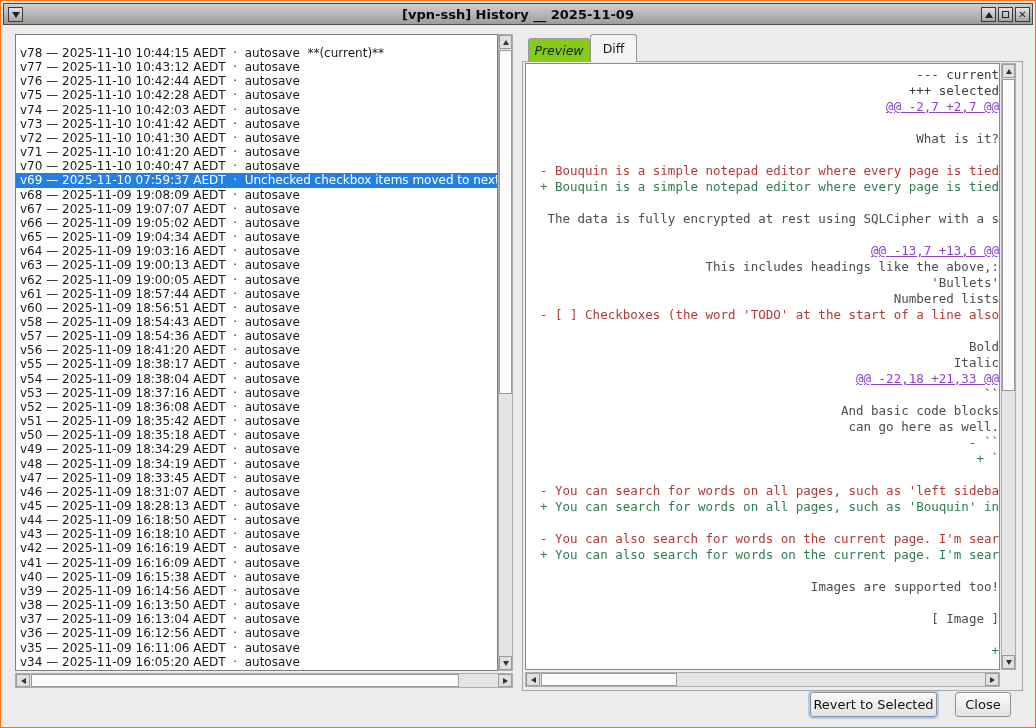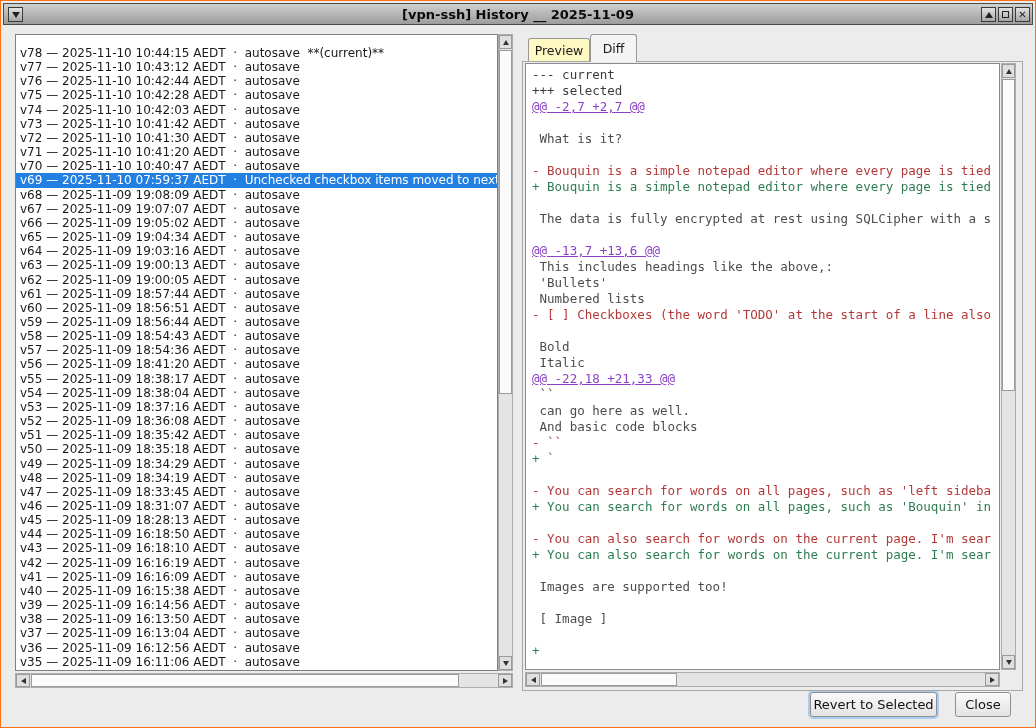"Preview" .tab-preview { background: #fef9c3 -> #84cc16; font-style: none -> italic }
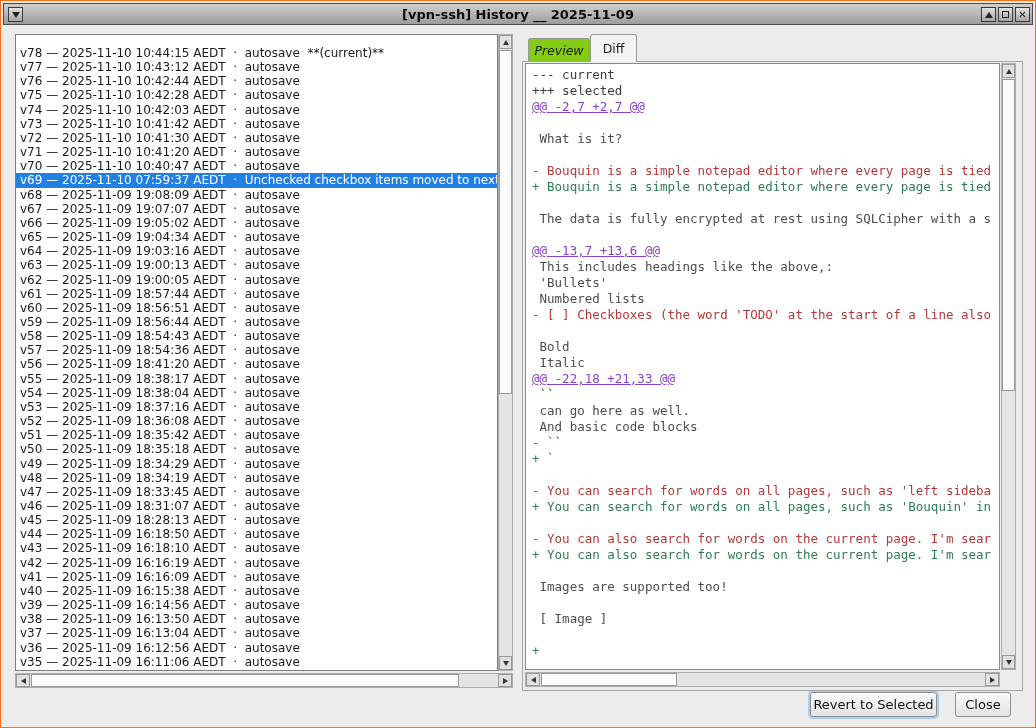"--- current" .difftext { text-align: none -> right }
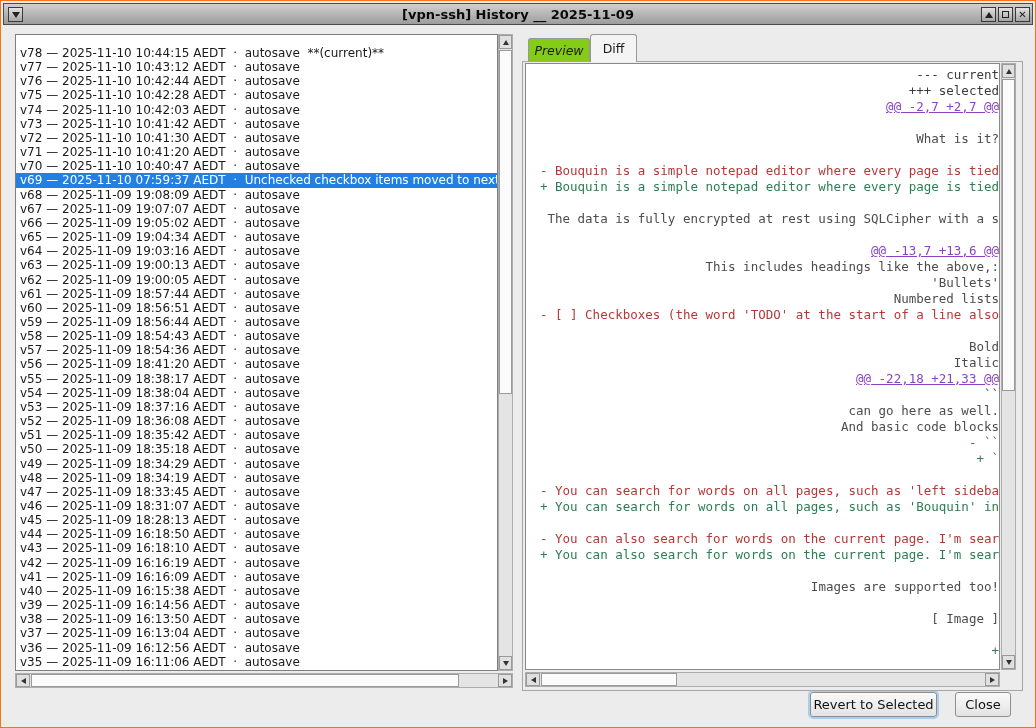"v59 — 2025-11-09 18:56:44 AEDT" div.row { html: <div>v59 — 2025-11-09 18:56:44 AEDT · autosave</div> -> none }
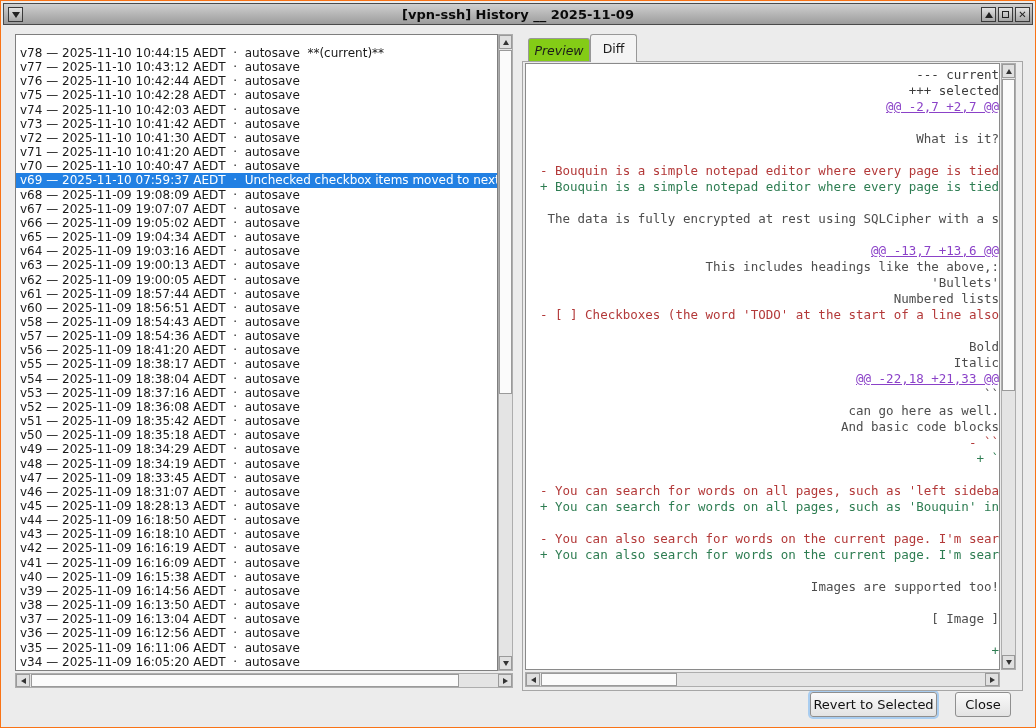"can go here as well." div.dl { order: before "And basic code blocks" -> after "And basic code blocks" }
